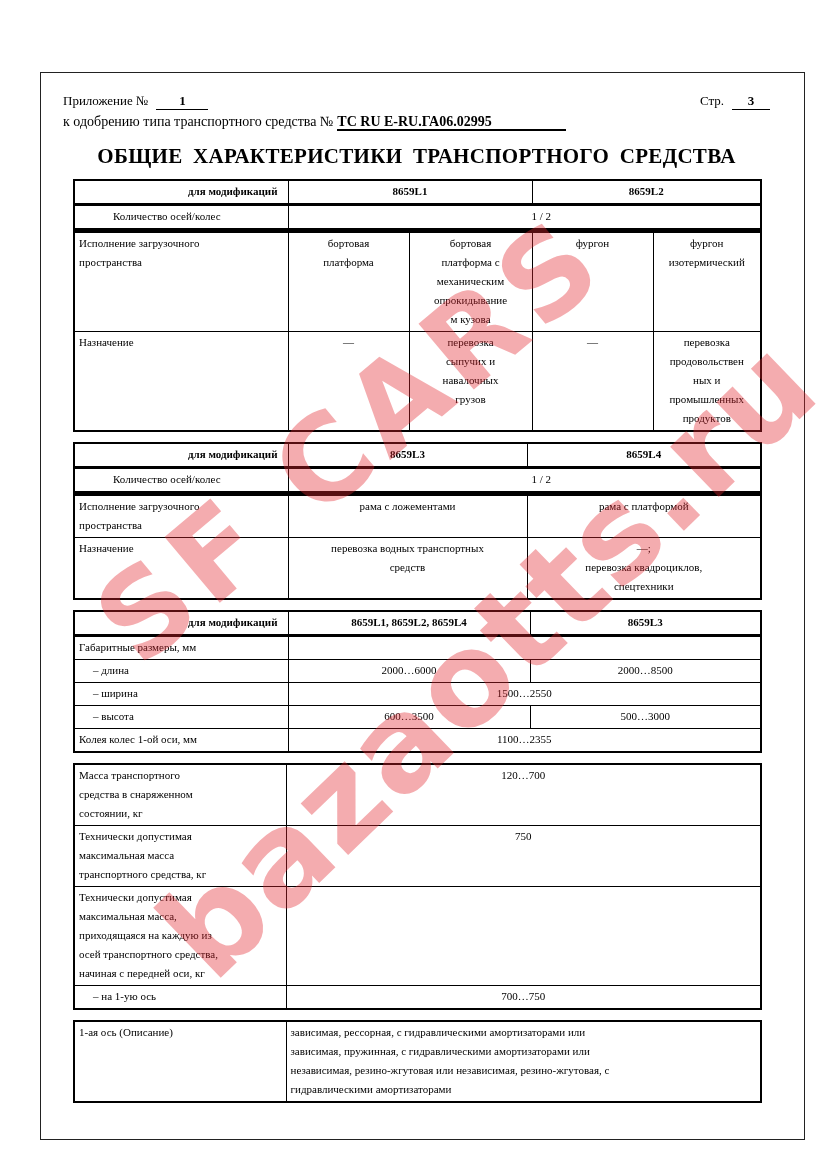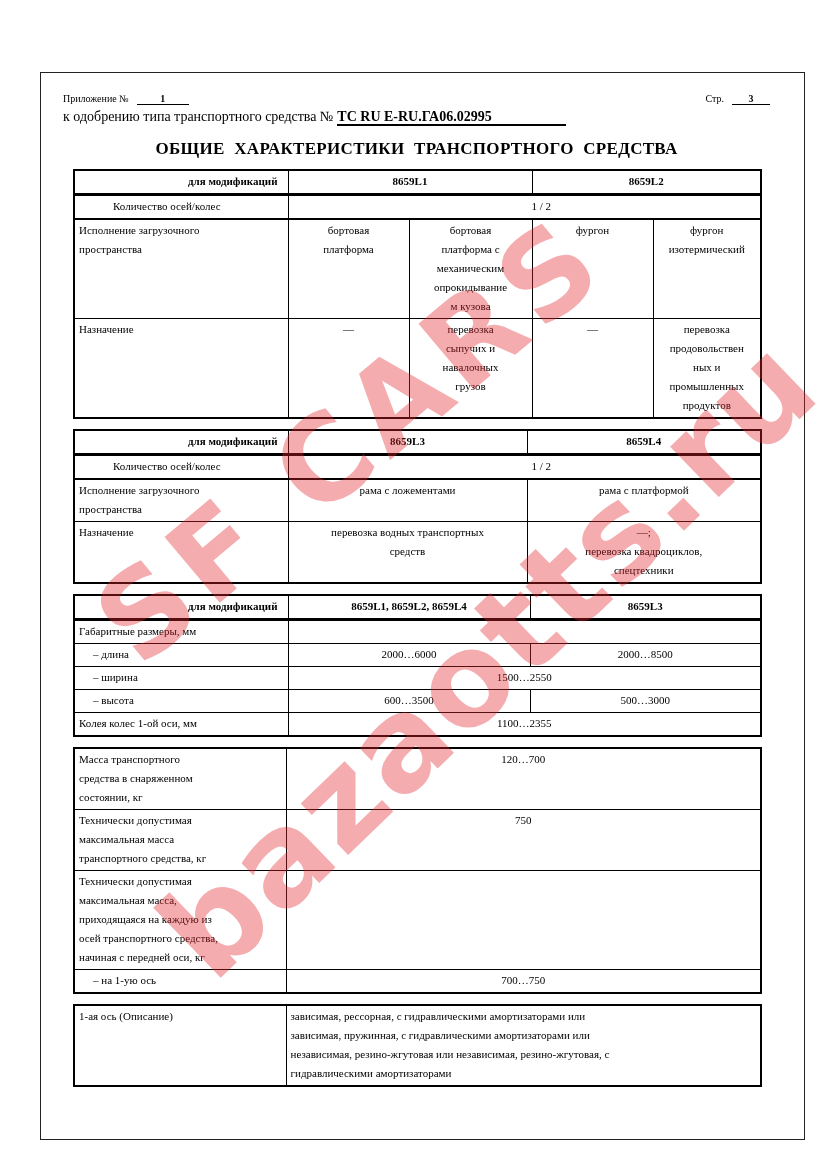"Приложение № 1" .hdr-row { font-size: 10px -> 13px }
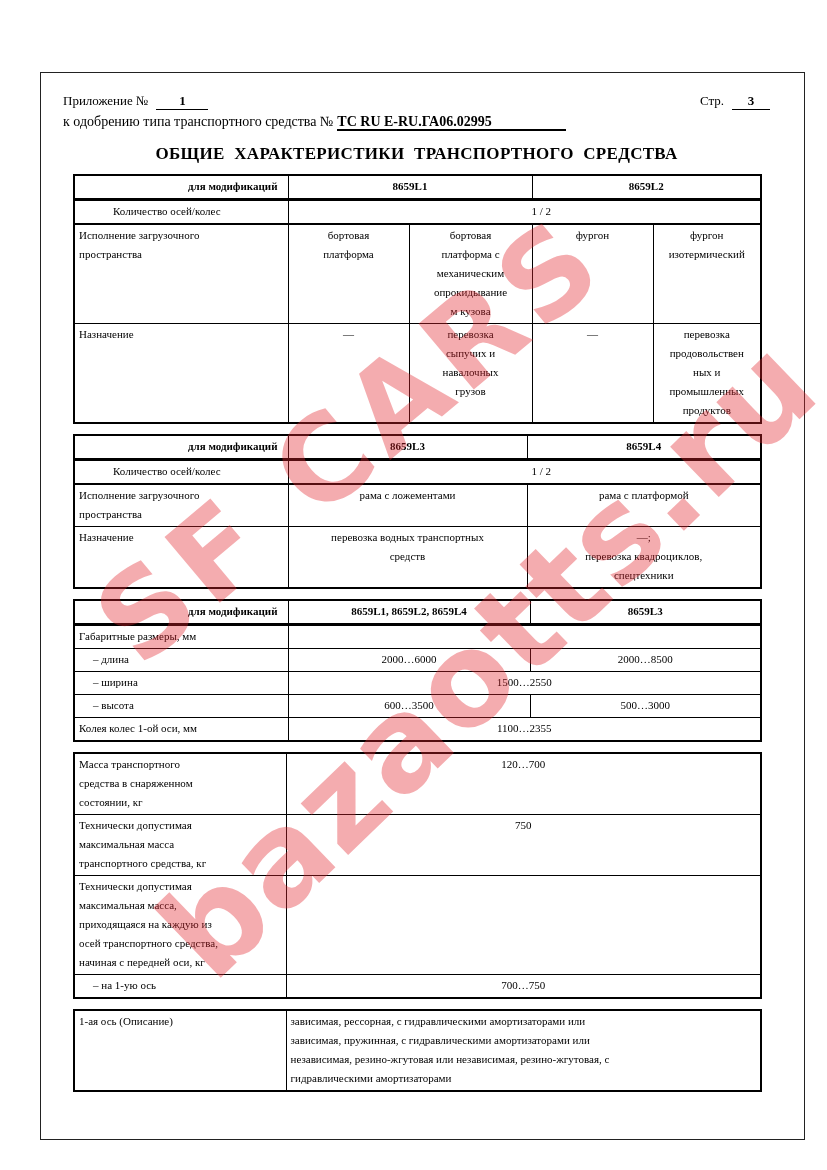"ОБЩИЕ ХАРАКТЕРИСТИКИ ТРАНСПОРТНОГО" .title { font-size: 17px -> 21px }
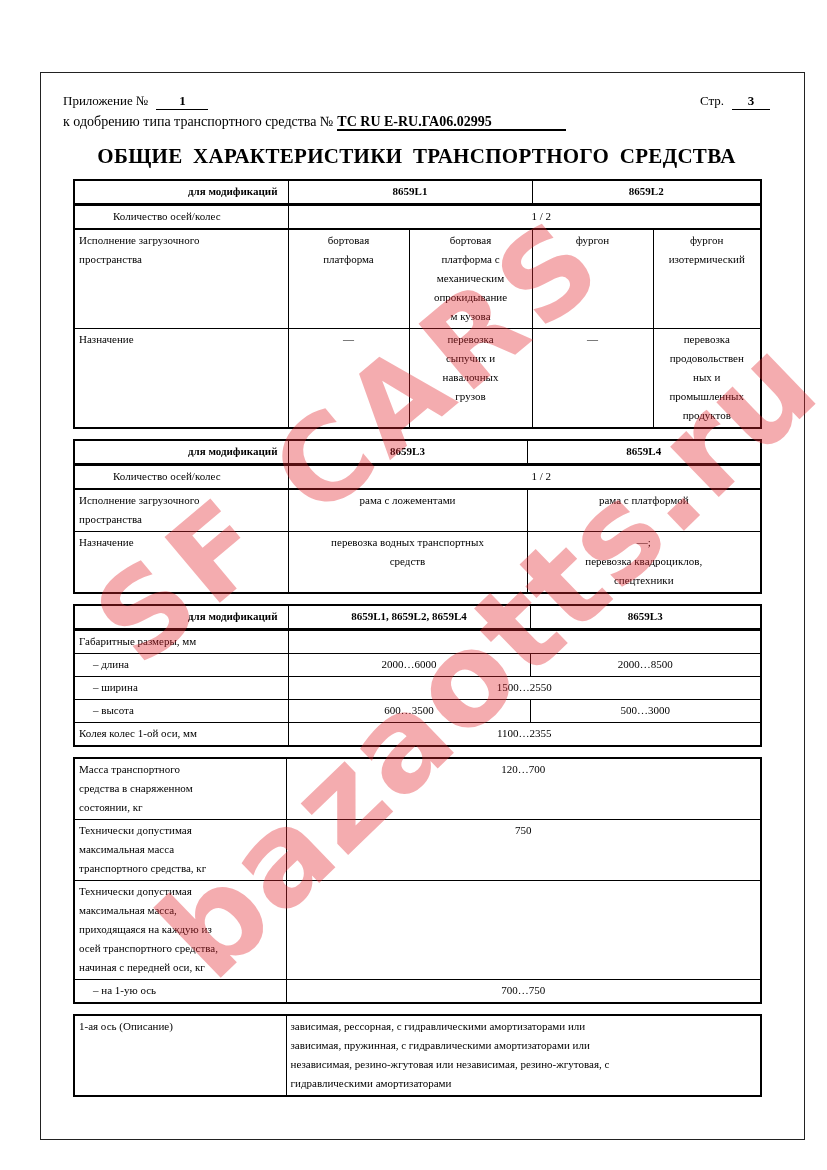"Количество осей/колес" .arow td { border-bottom: 2px solid #000000 -> 5px solid #000000 }
